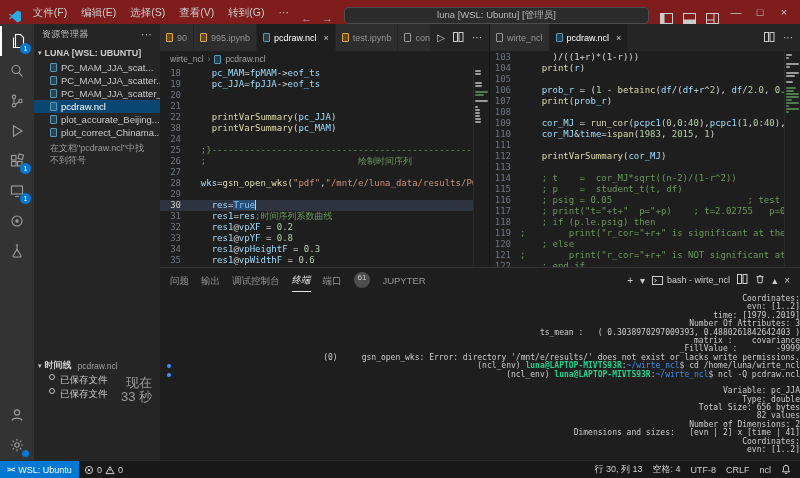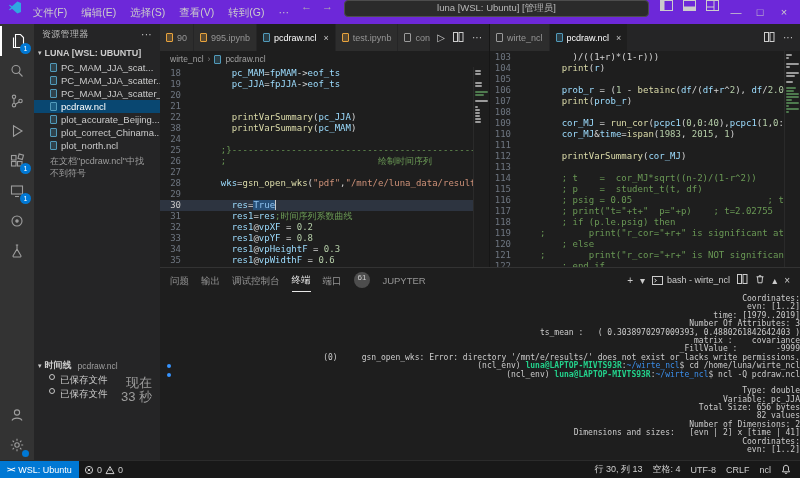"文件(F)" .titlebar { align-items: flex-start -> flex-end; background: #6d28d9 -> #7f1d1d }
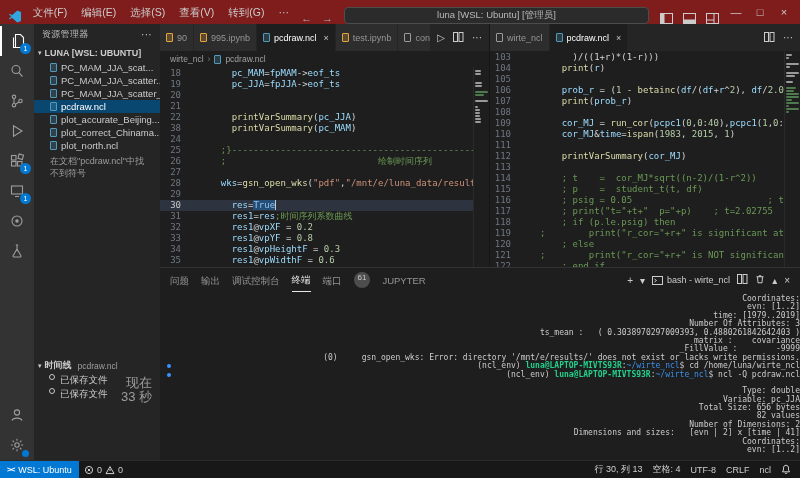"103" .code-row { gap: 20px -> none }
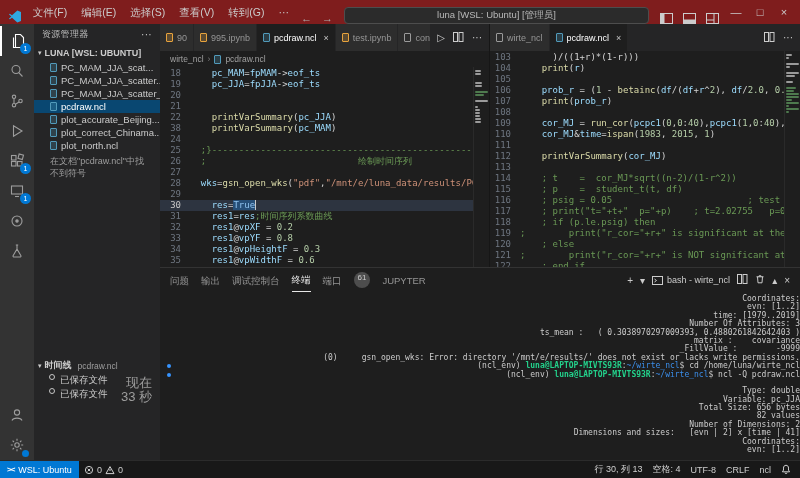"plot_north.ncl" div.file-row { html: <div> <span></span> <span>plot_north.ncl</span> </div> -> none }
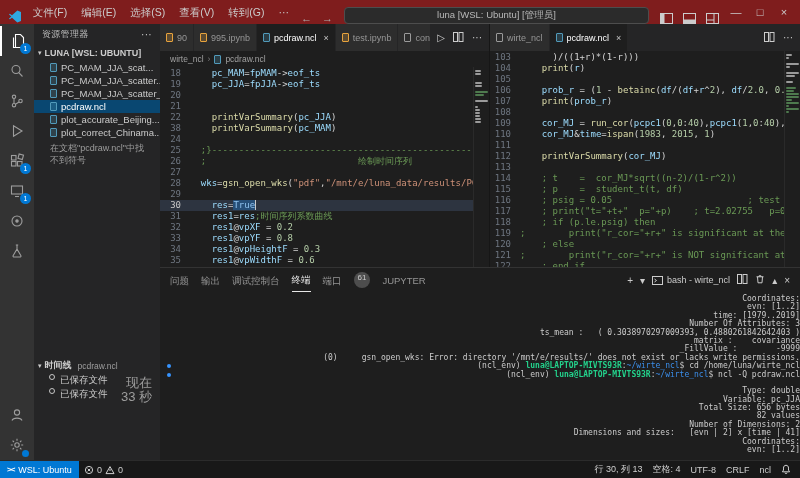"终端" .ptab.active { font-style: none -> italic }
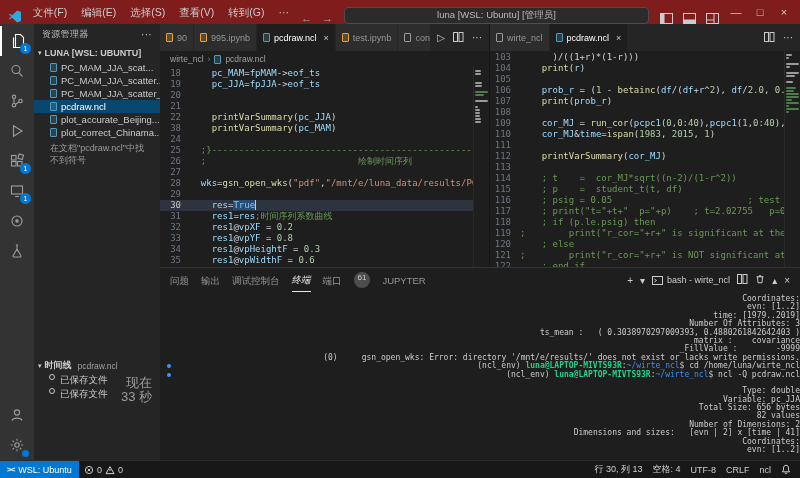"Type: double" div.t-line { order: before "Variable: pc_JJA" -> after "Variable: pc_JJA" }
